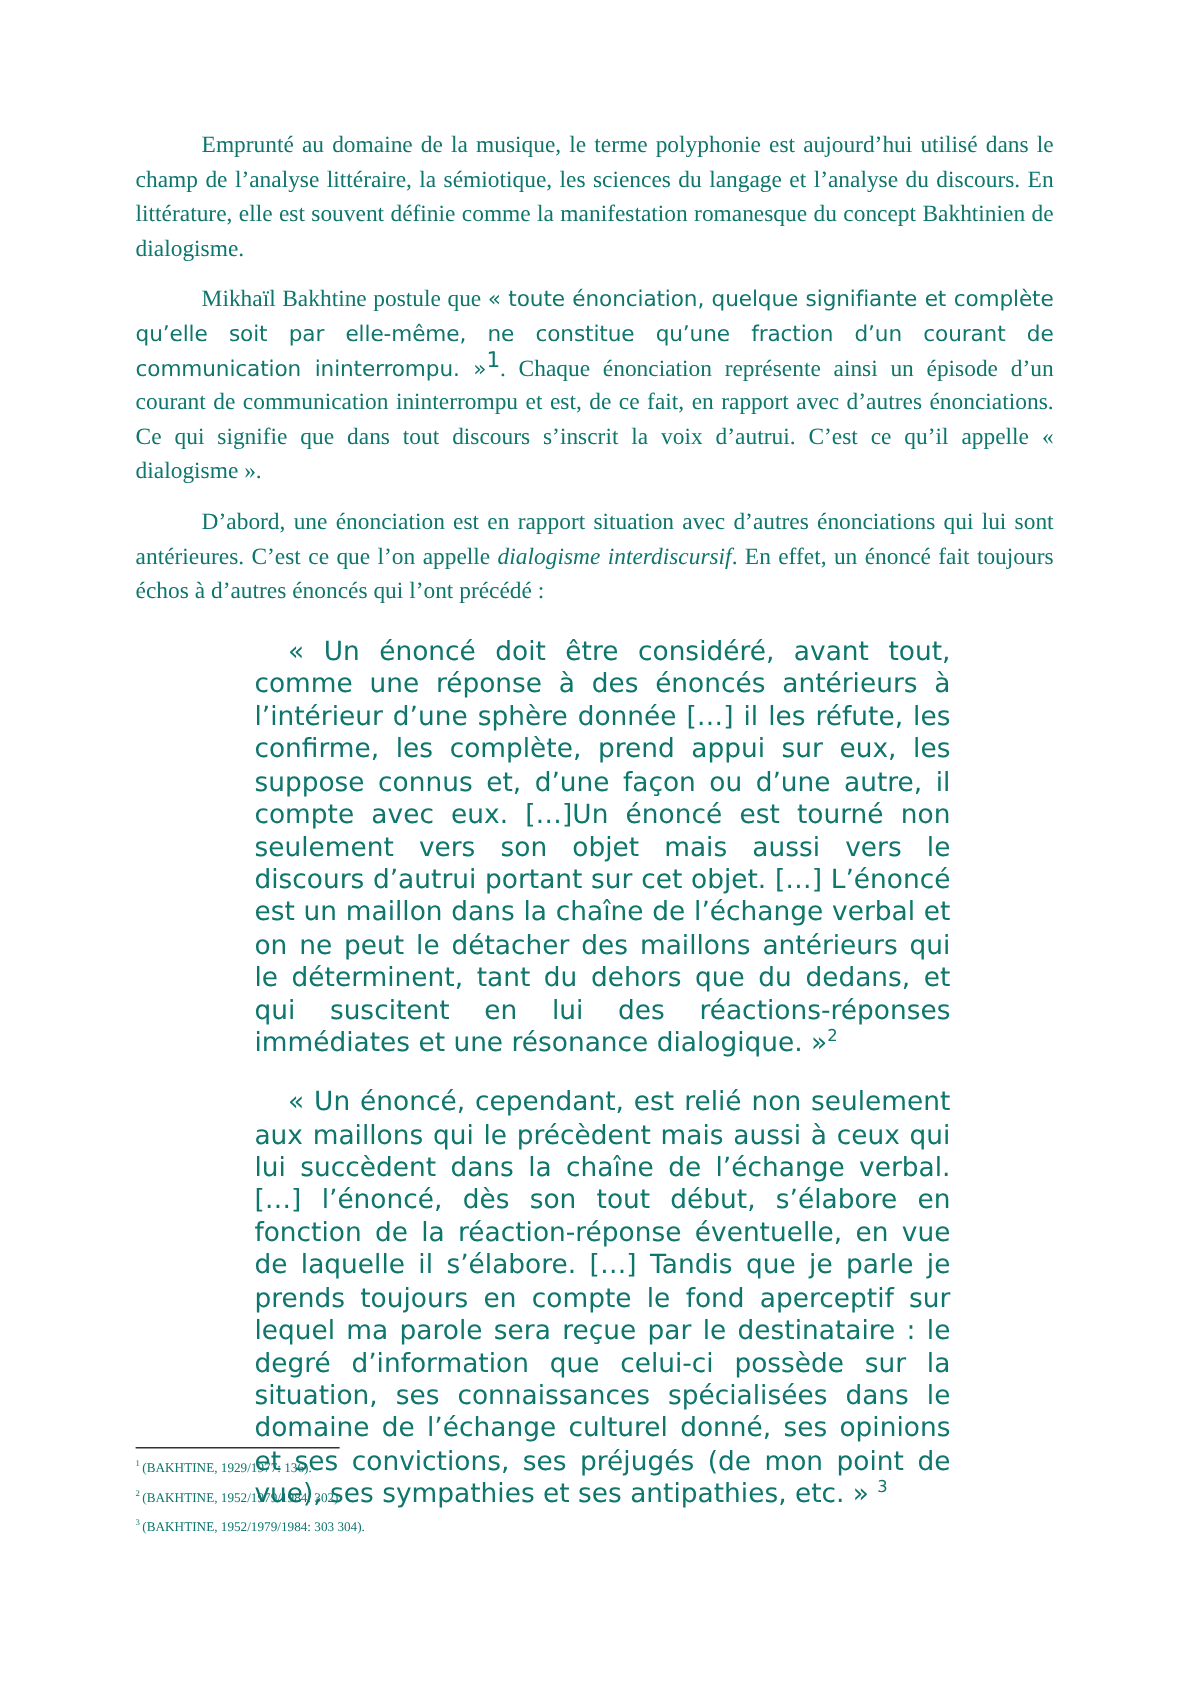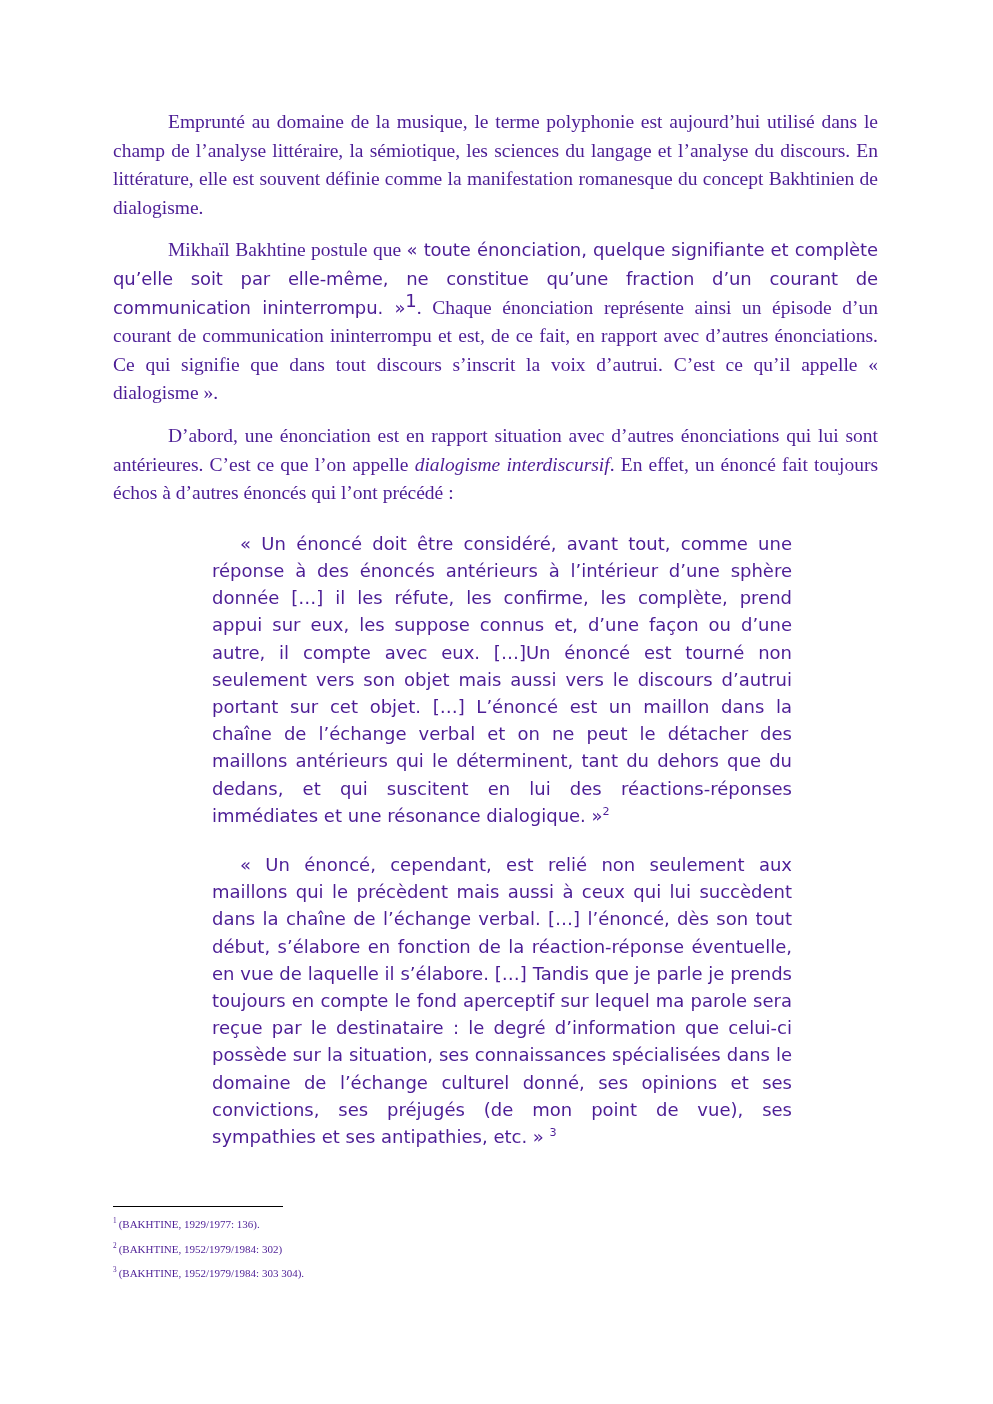"Emprunté au domaine de la" .page { color: #4c1d95 -> #0f766e }
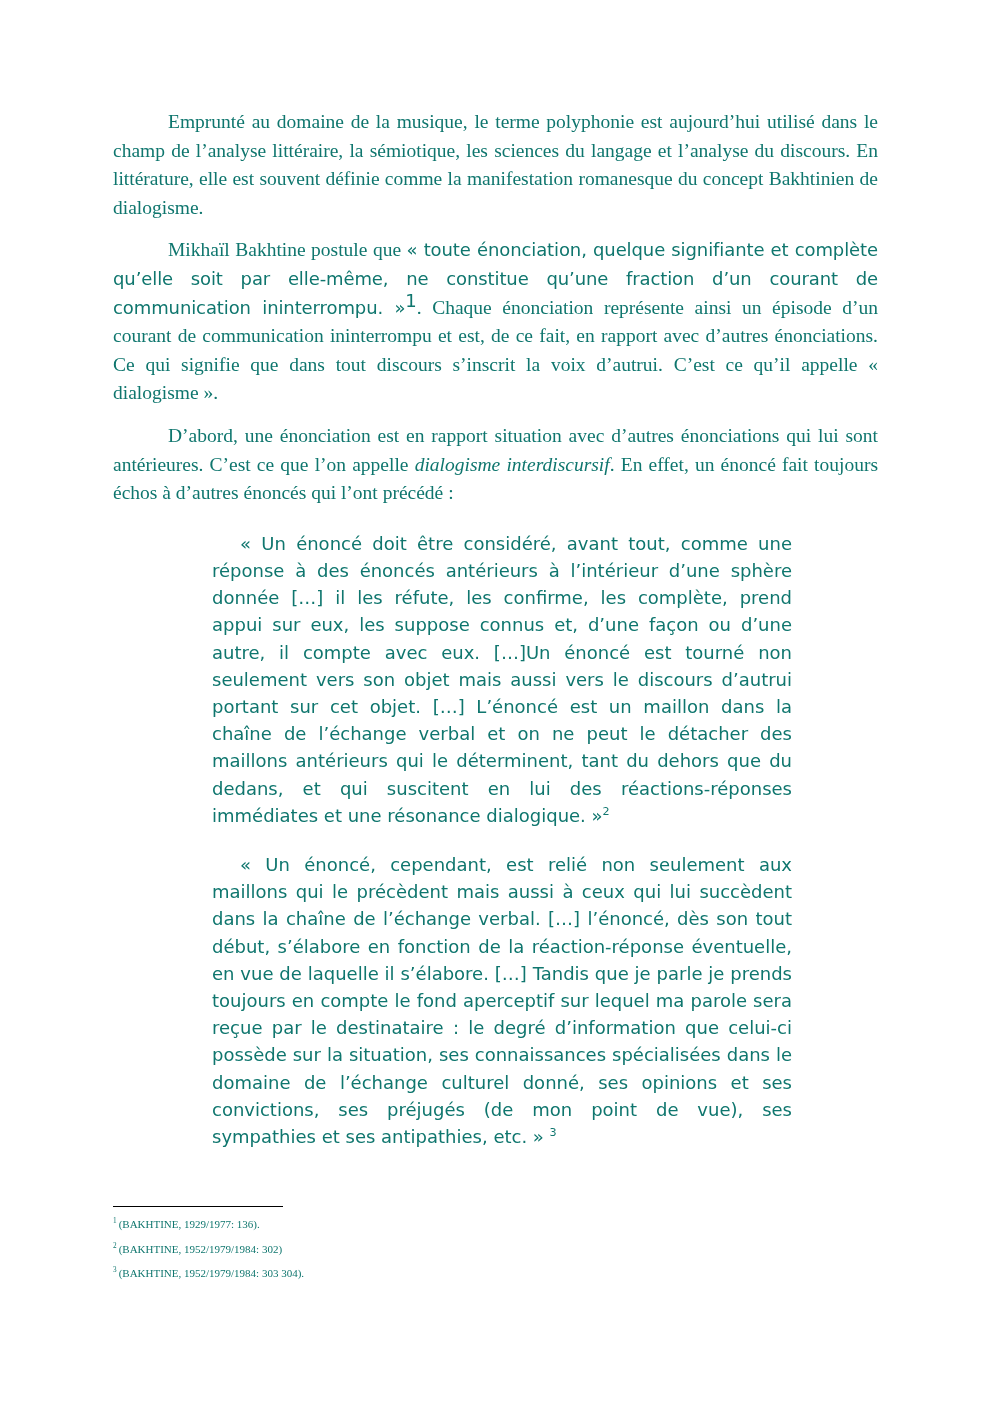"« Un énoncé doit être" .blockquote { font-size: 18px -> 22px }
